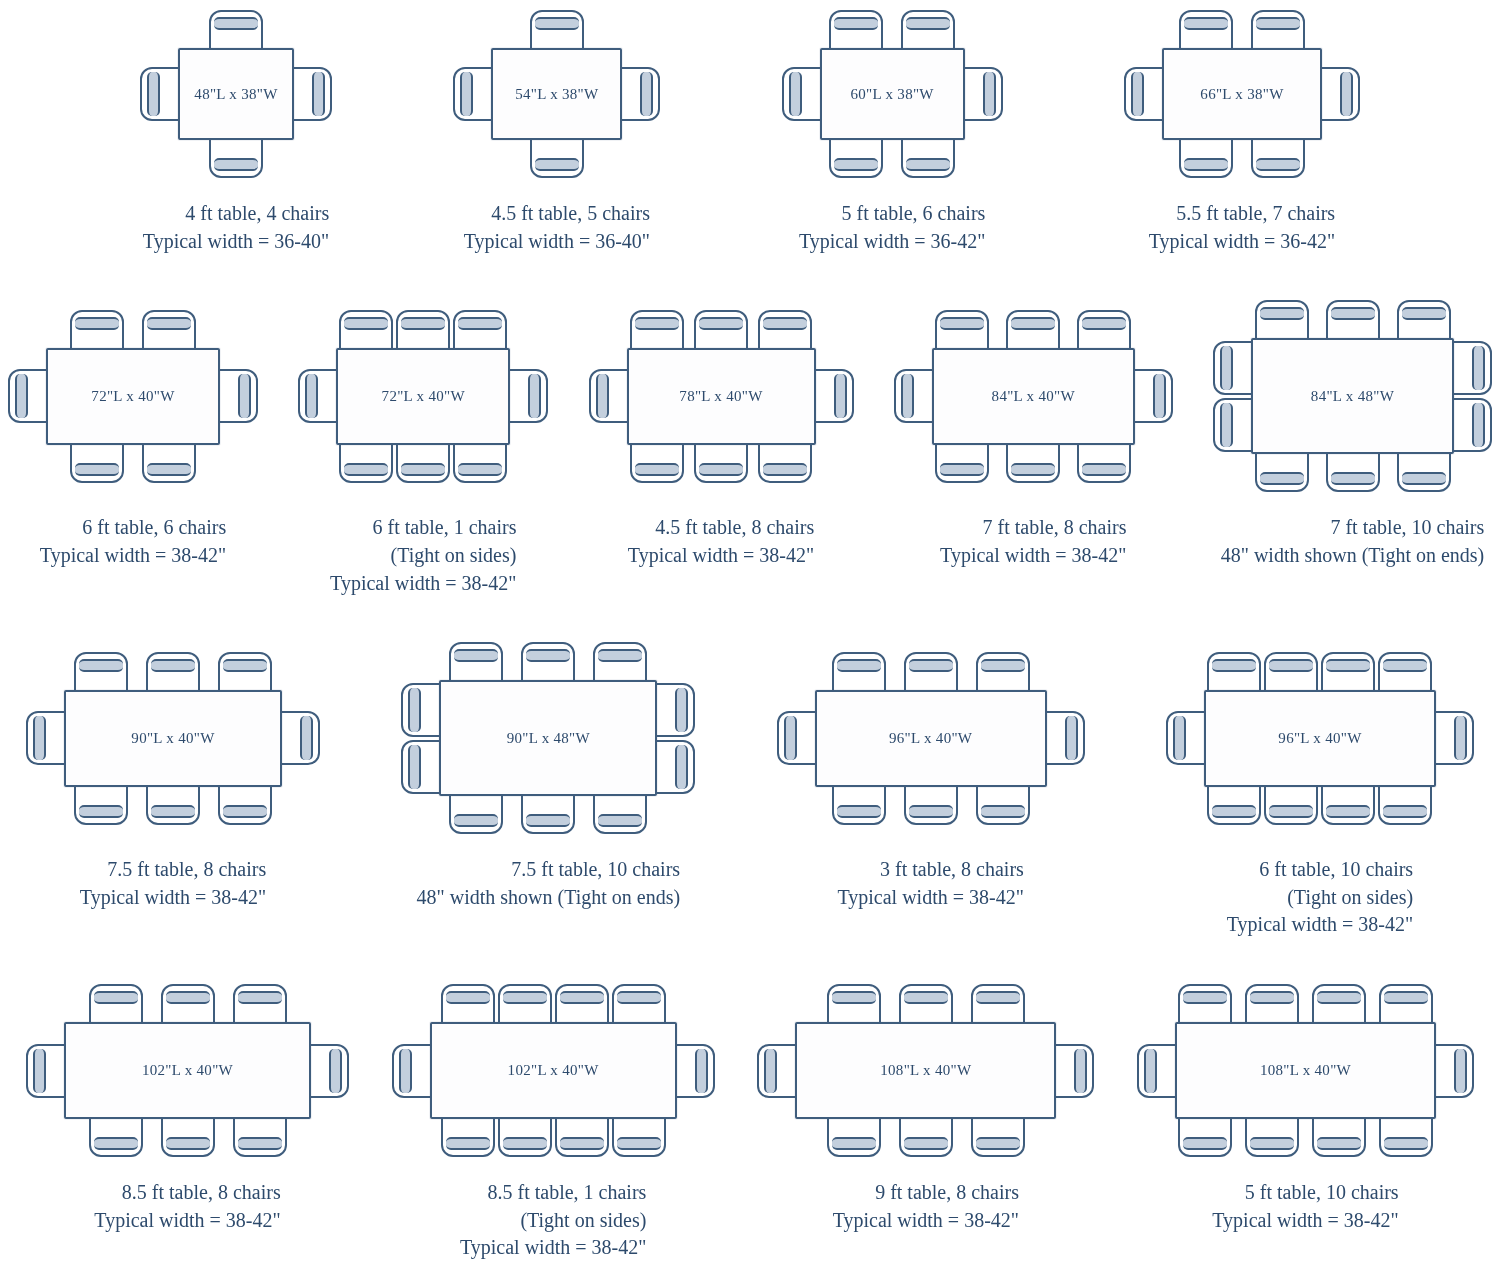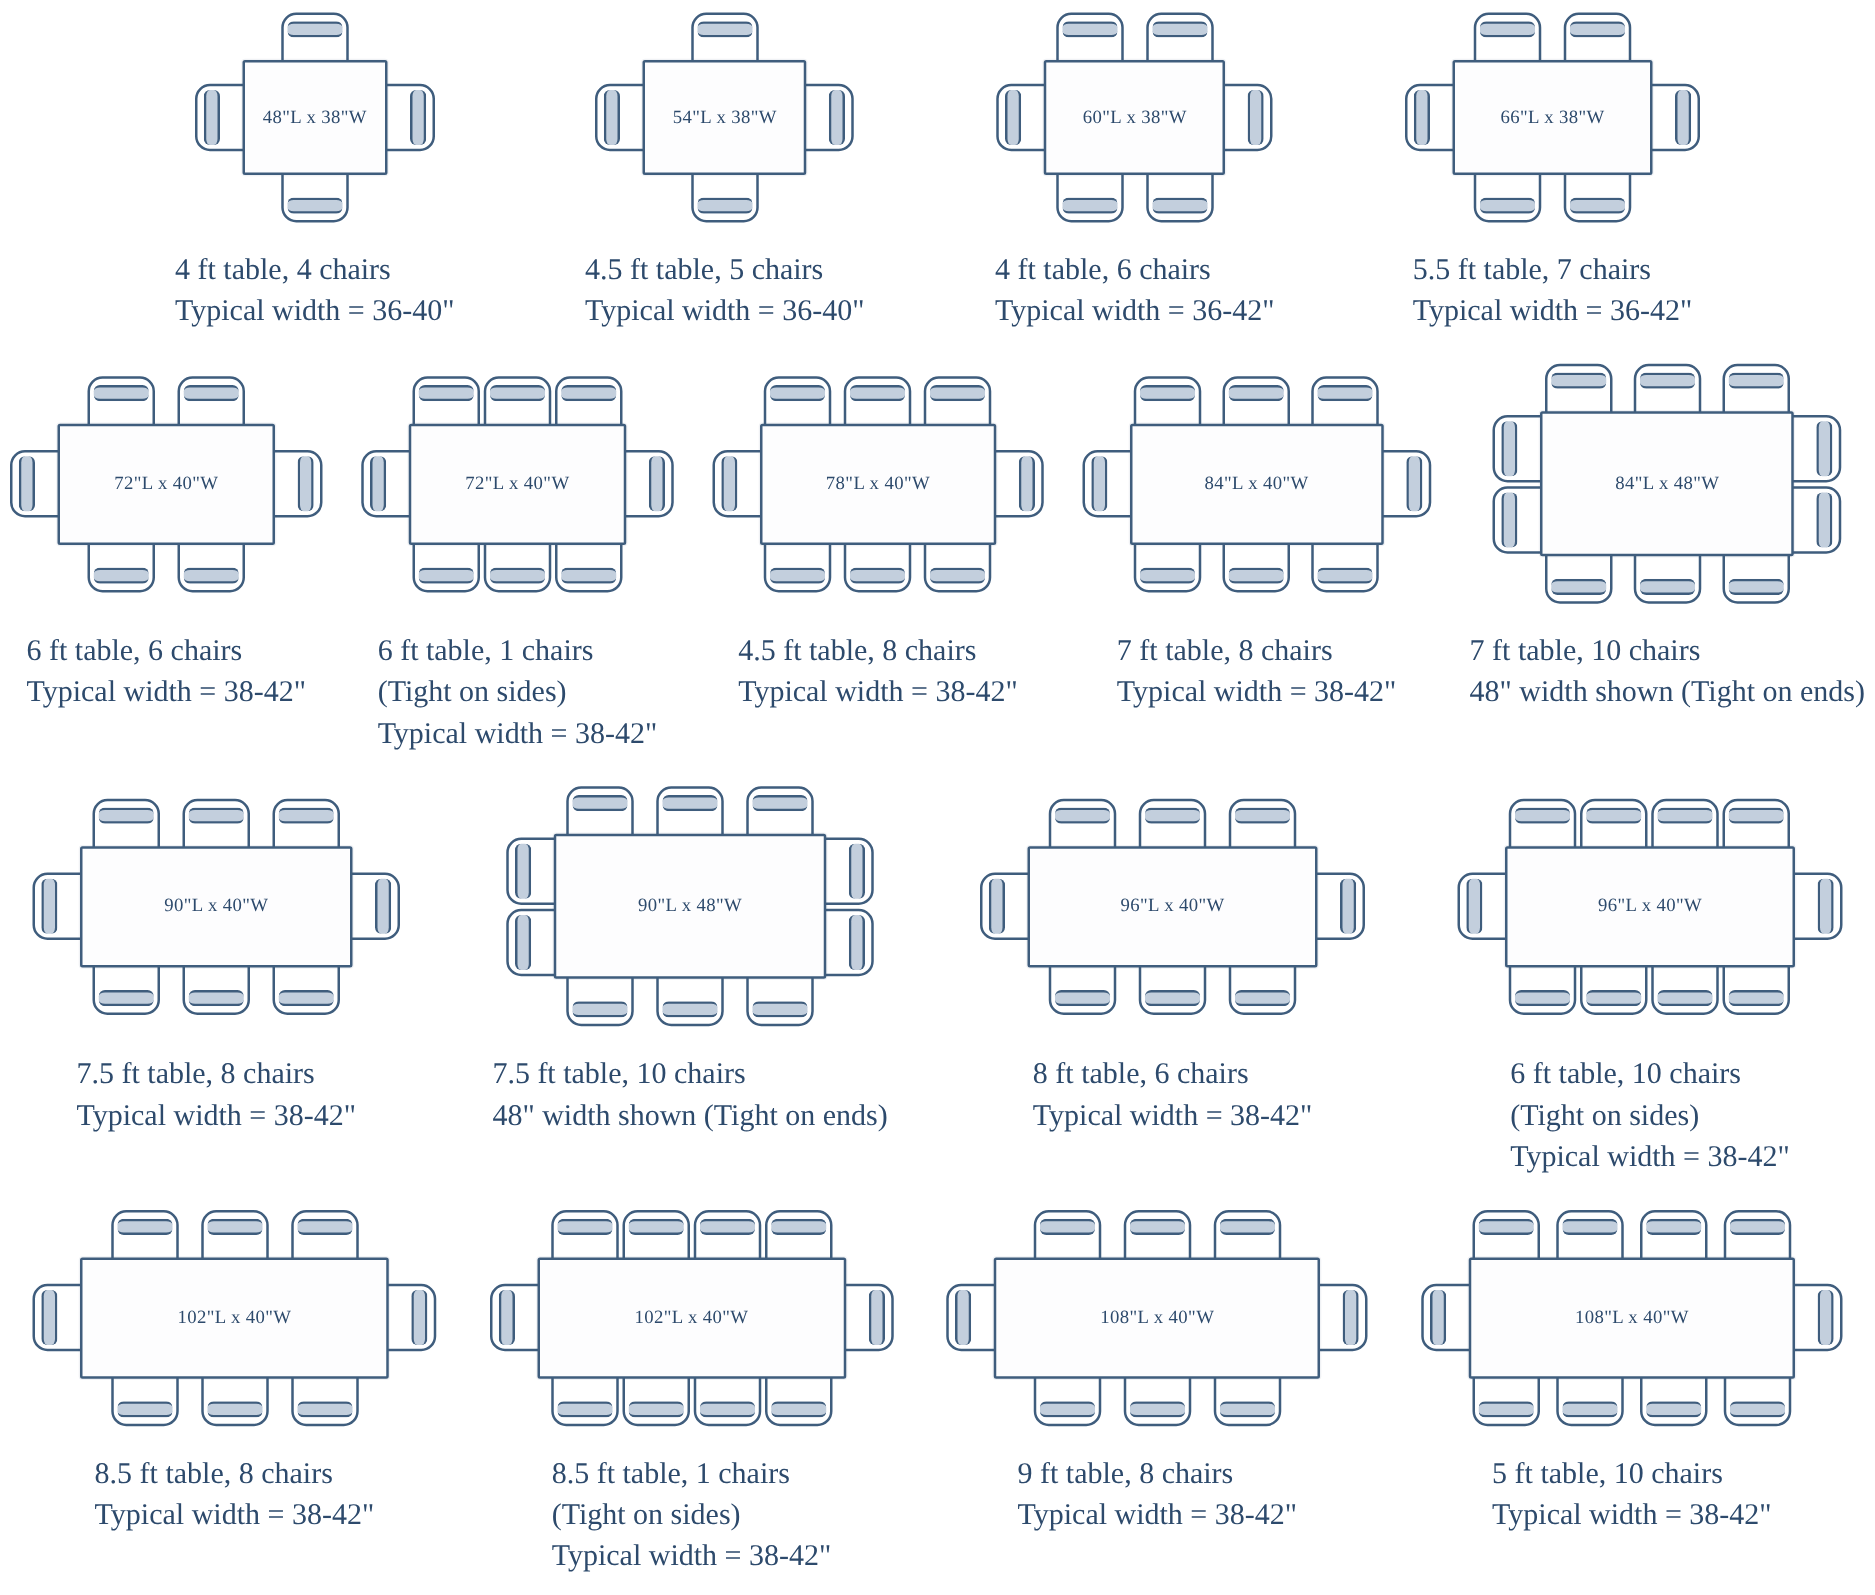"4 ft table, 4 chairs" .caption { font-size: 24px -> 20px; text-align: left -> right }
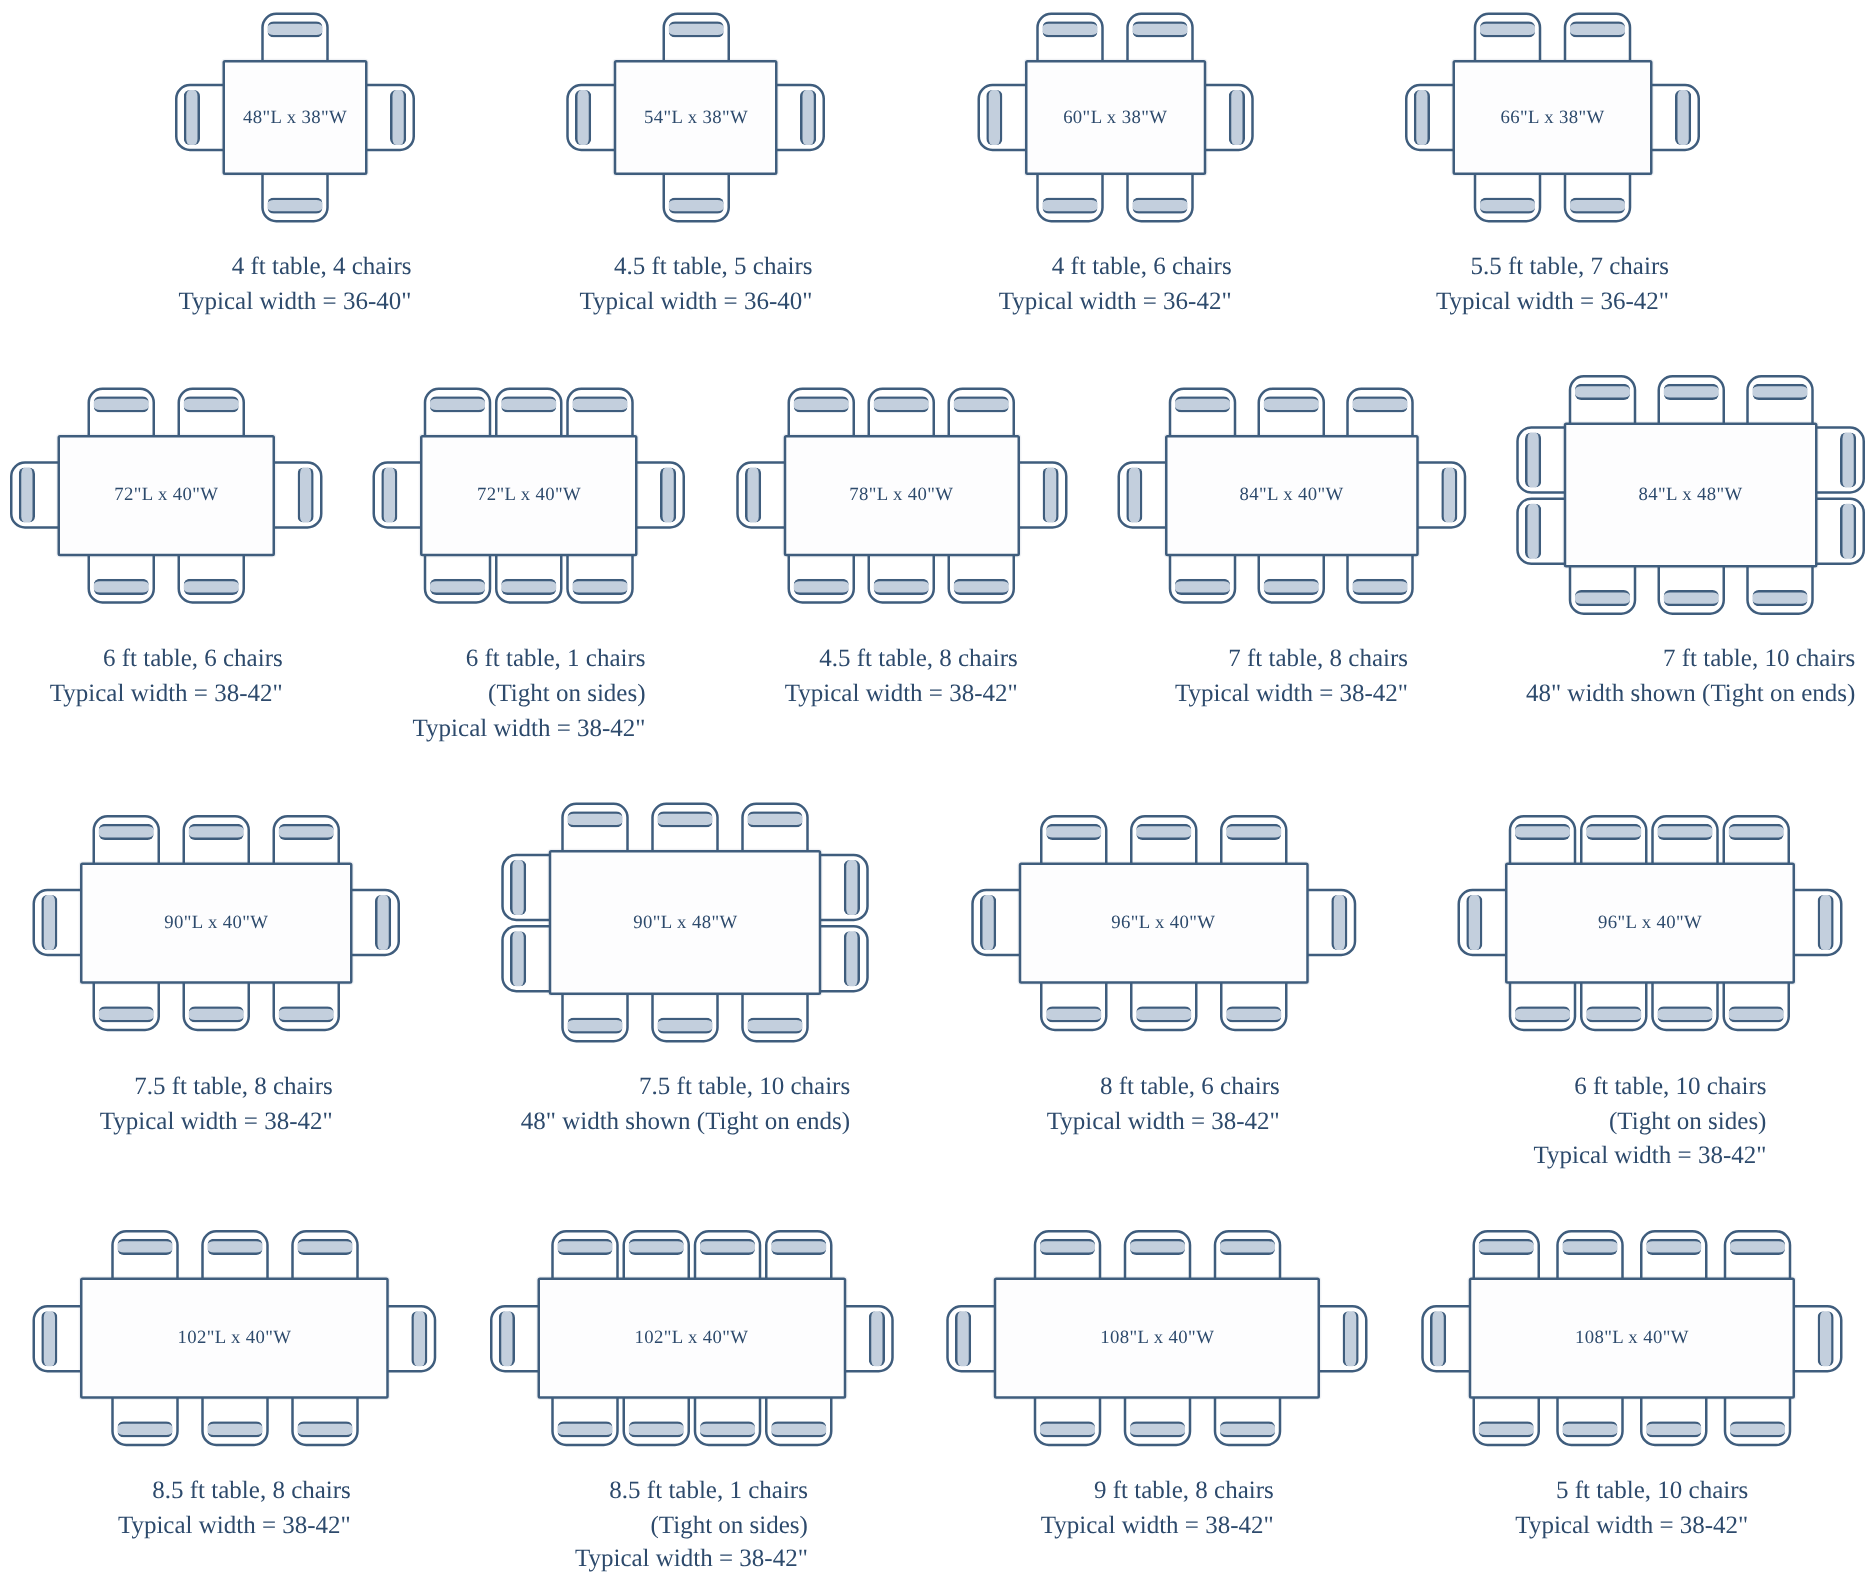"4 ft table, 6 chairs" div.caption-line { text: 4 -> 5 }
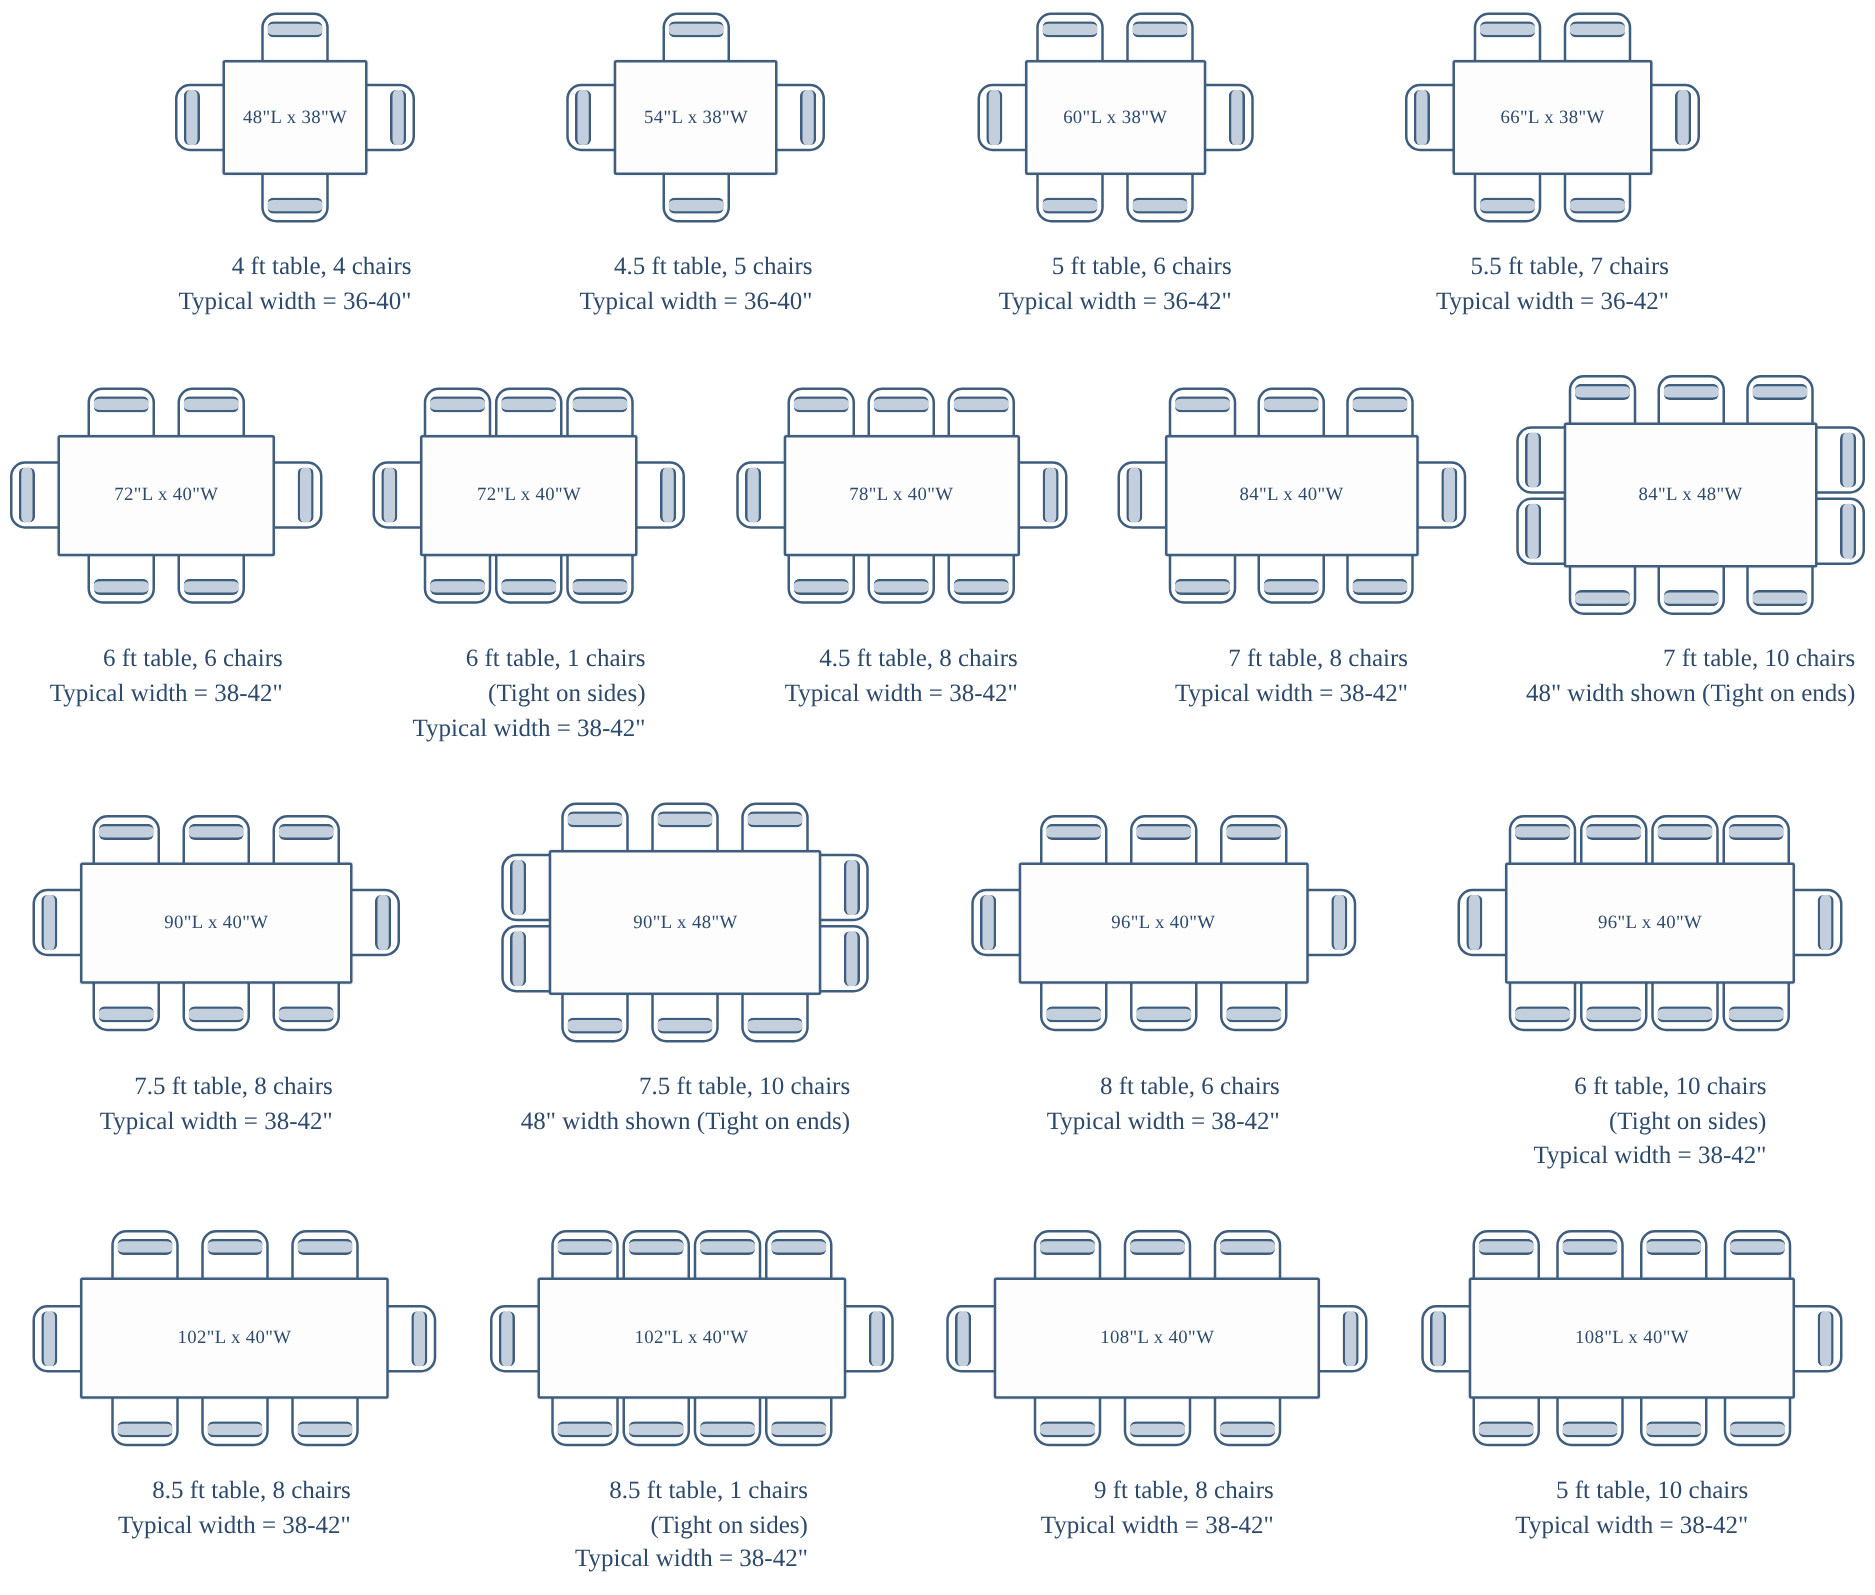"8 ft table, 6 chairs" div.caption-line { text: 8 ft table, 6 -> 3 ft table, 8 }
